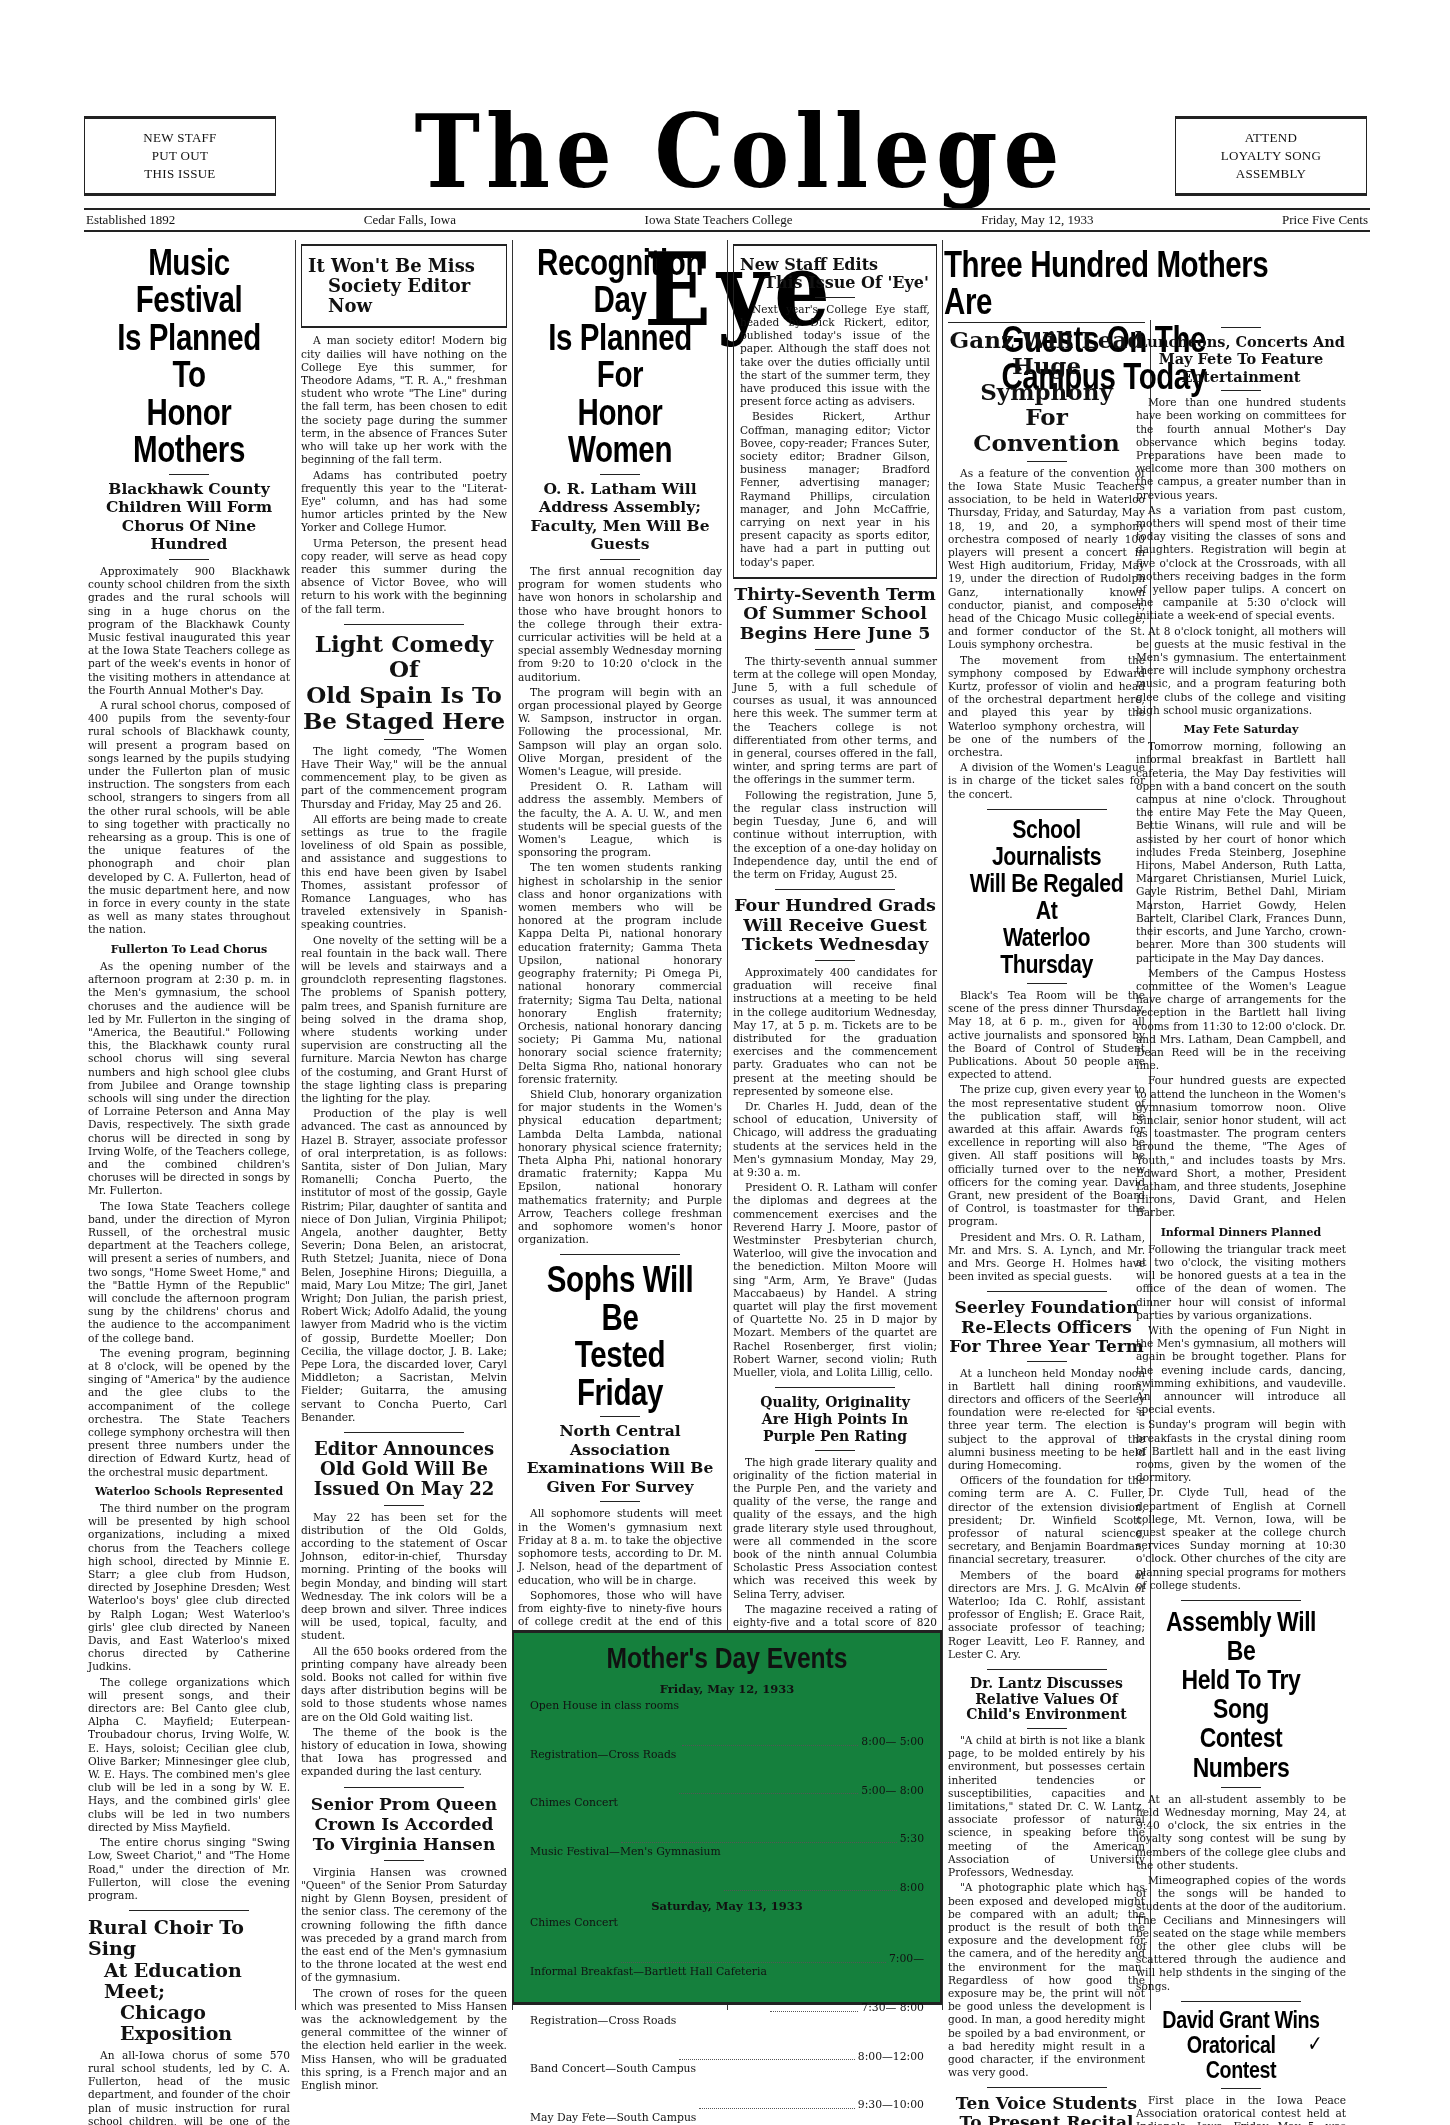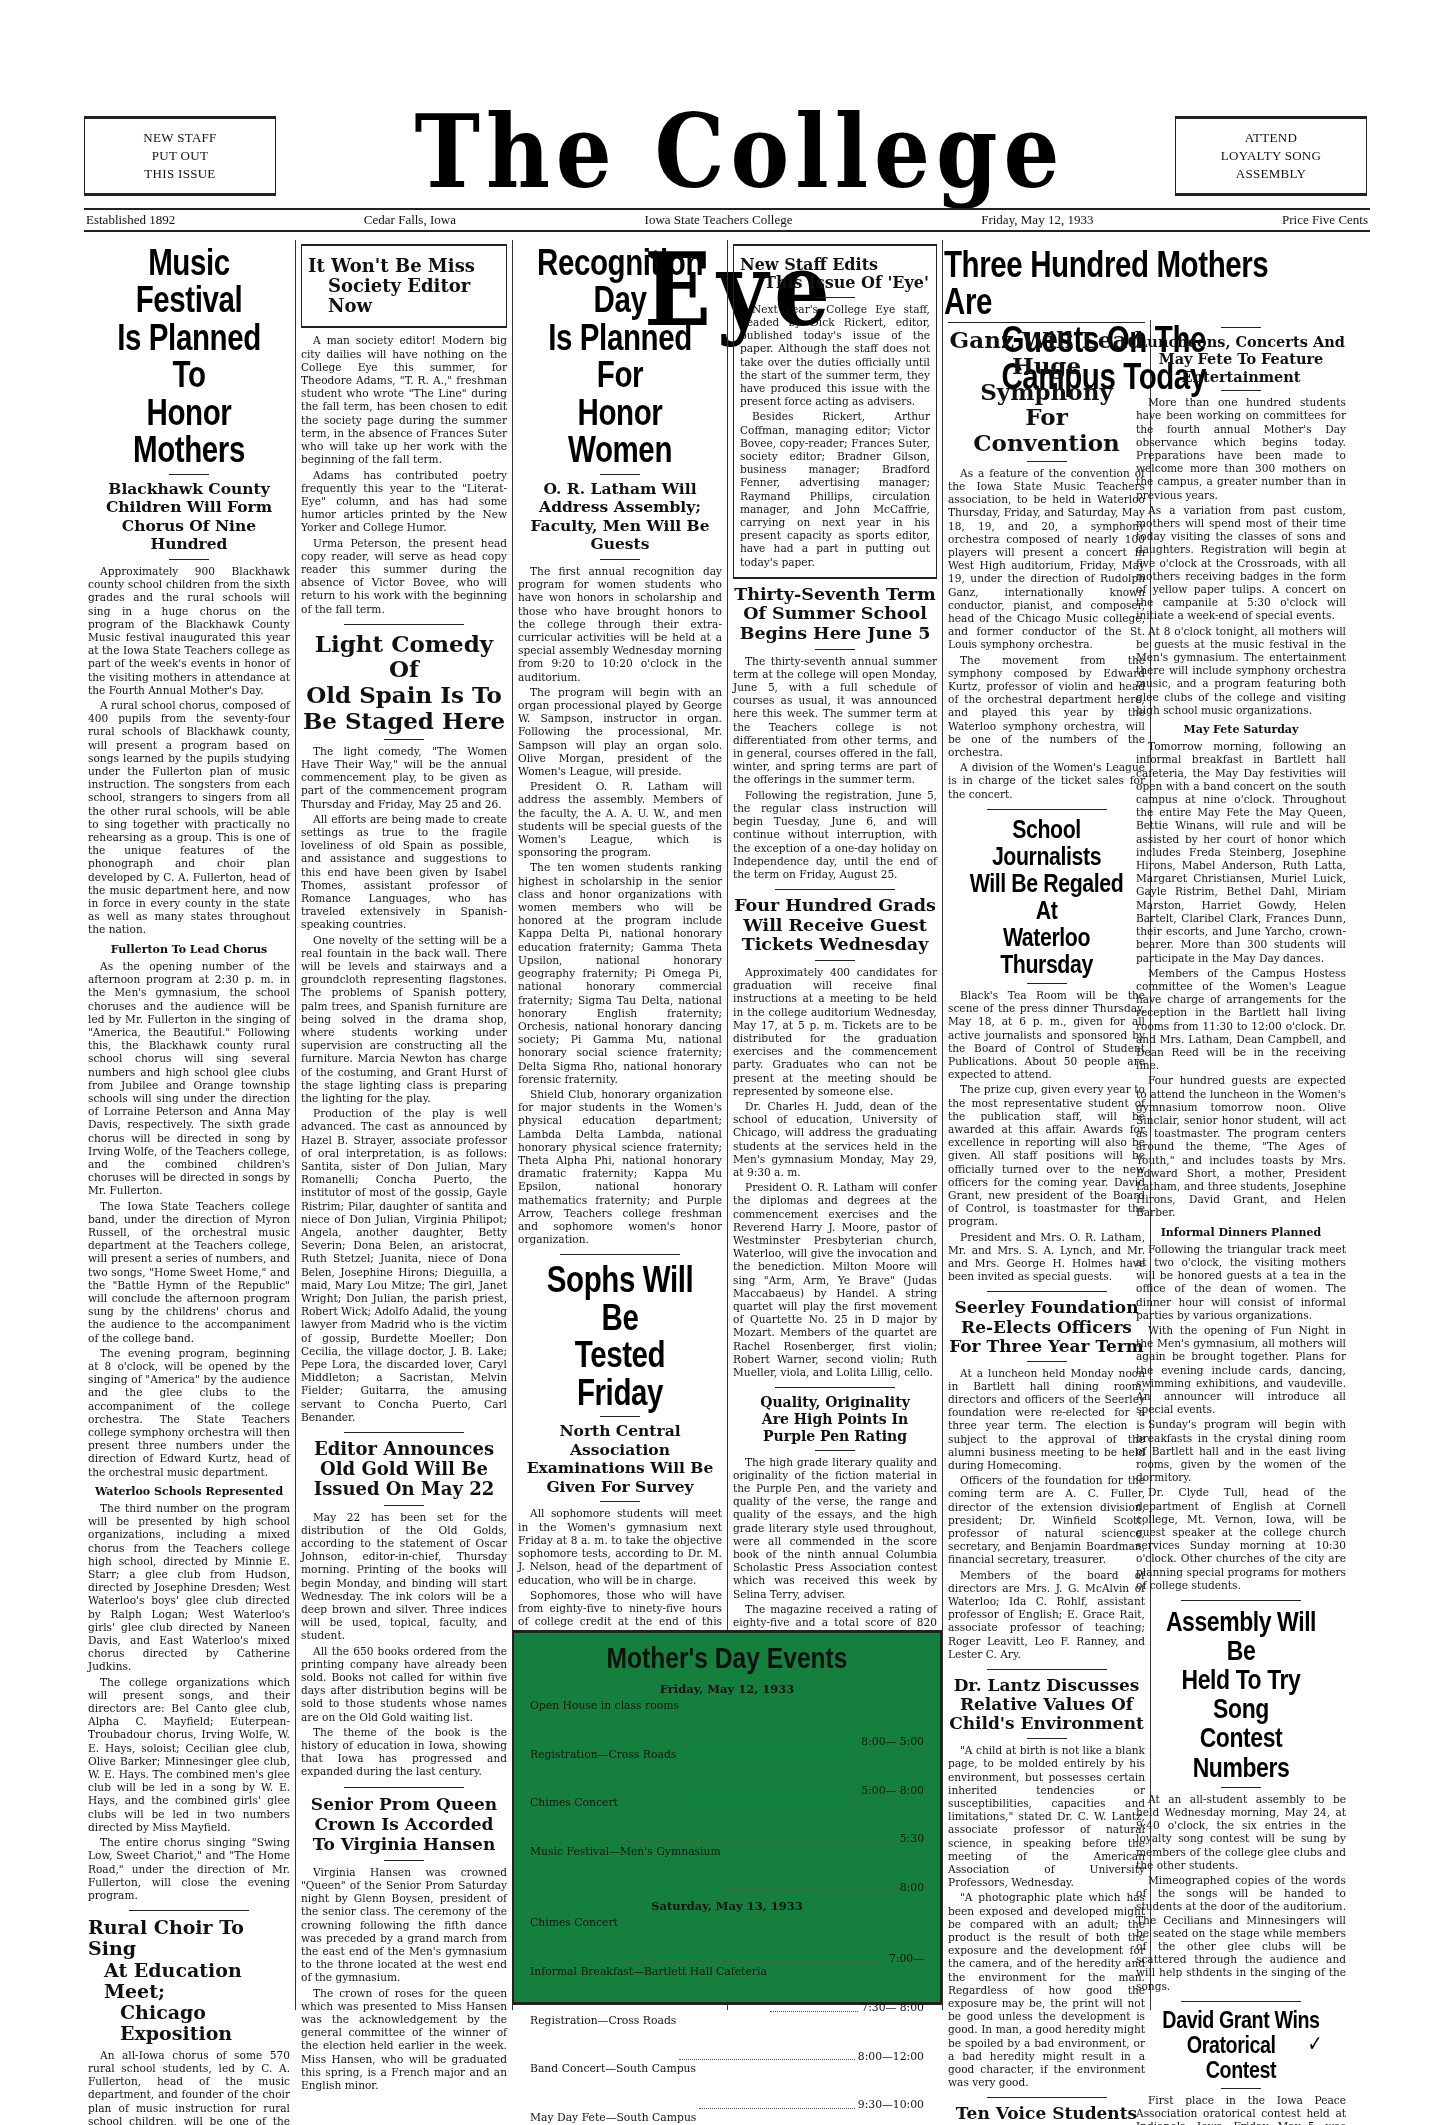"Dr. Lantz Discusses" div.hl-it { font-size: 17px -> 14px }
